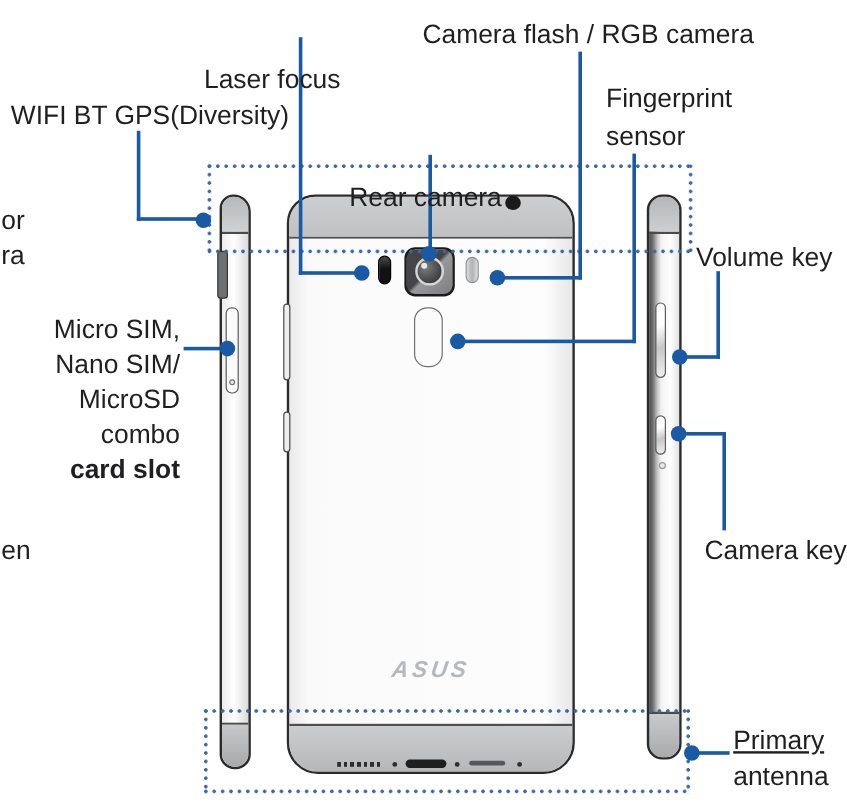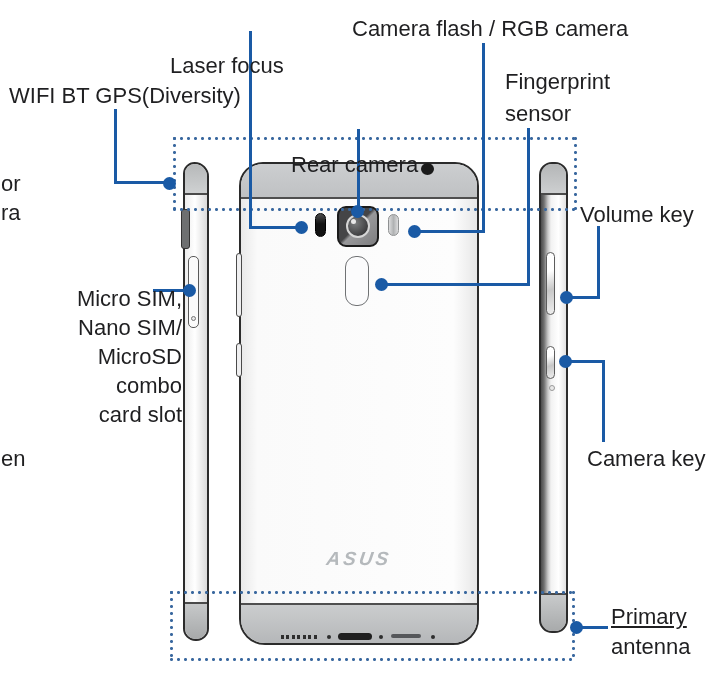"Micro SIM," div.label { margin-left: 32px -> none; top: 284px -> 260px }
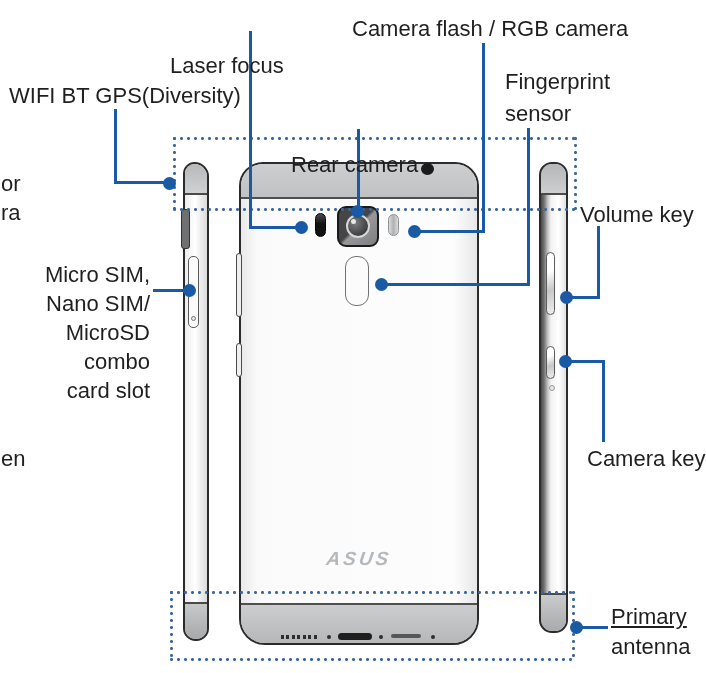"card slot" span { font-weight: none -> bold }
